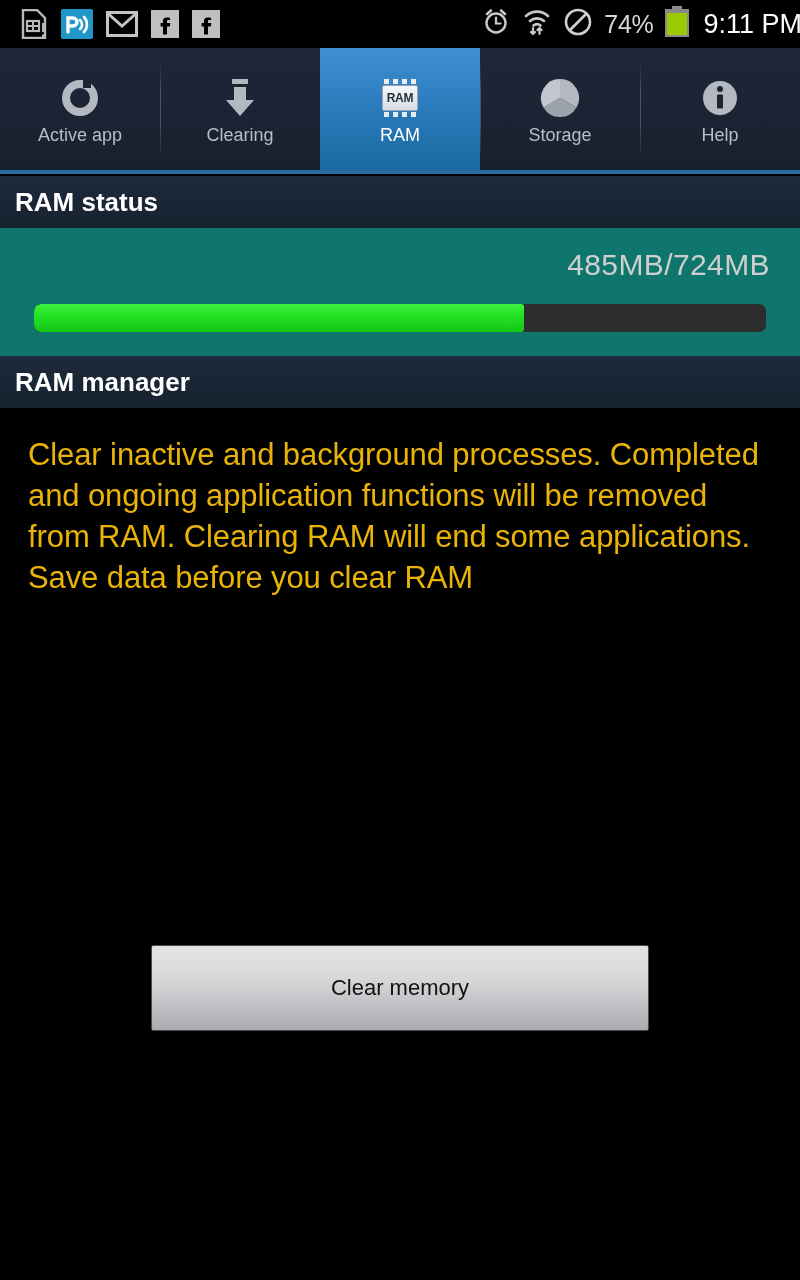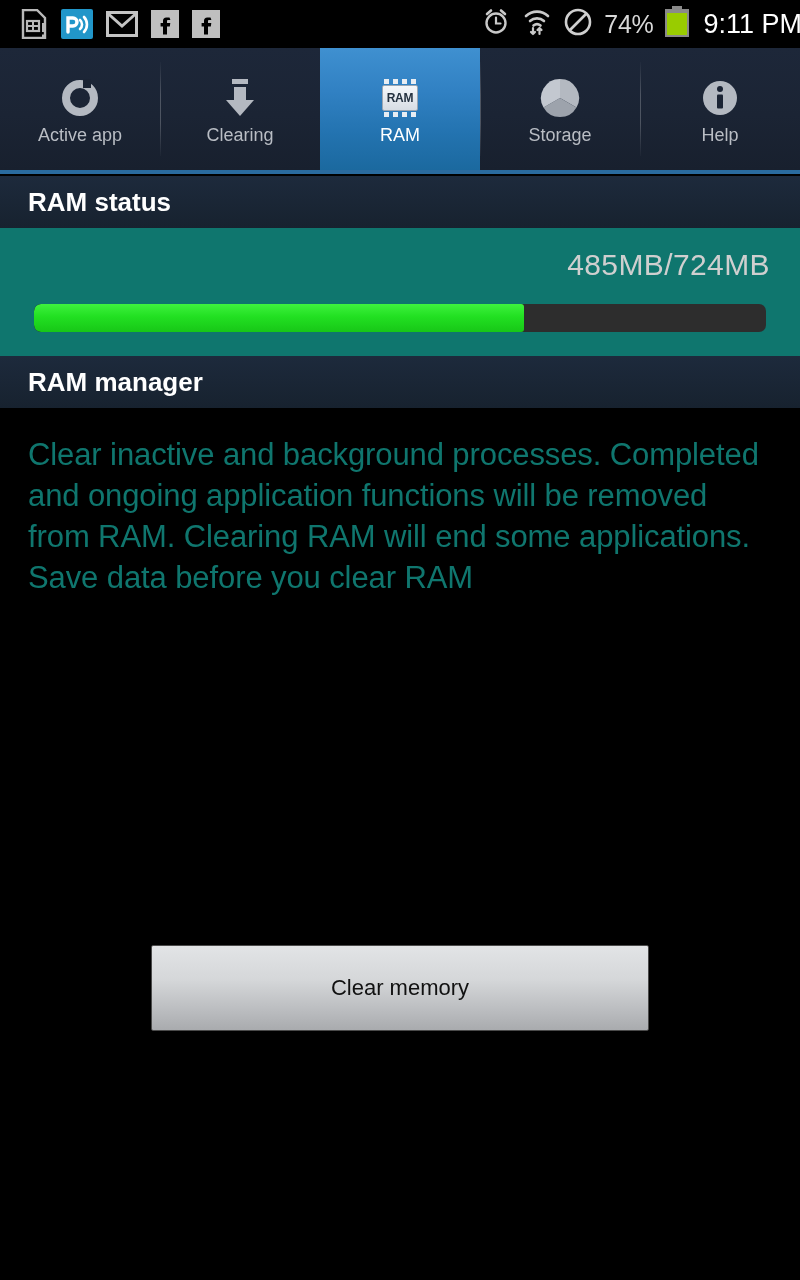"RAM status" .section-head { padding-left: 28px -> 15px }
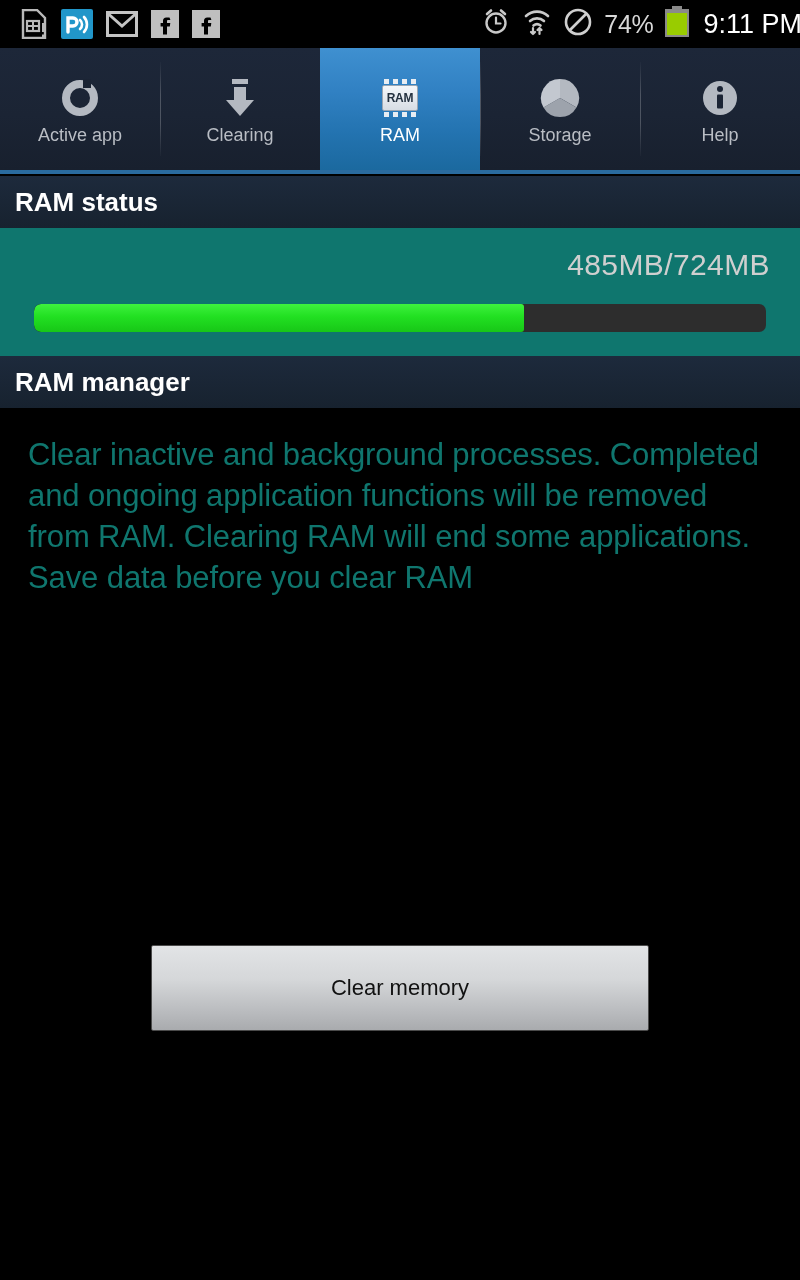"Clear inactive and background processes." .desc { color: #0f766e -> #eab308 }
